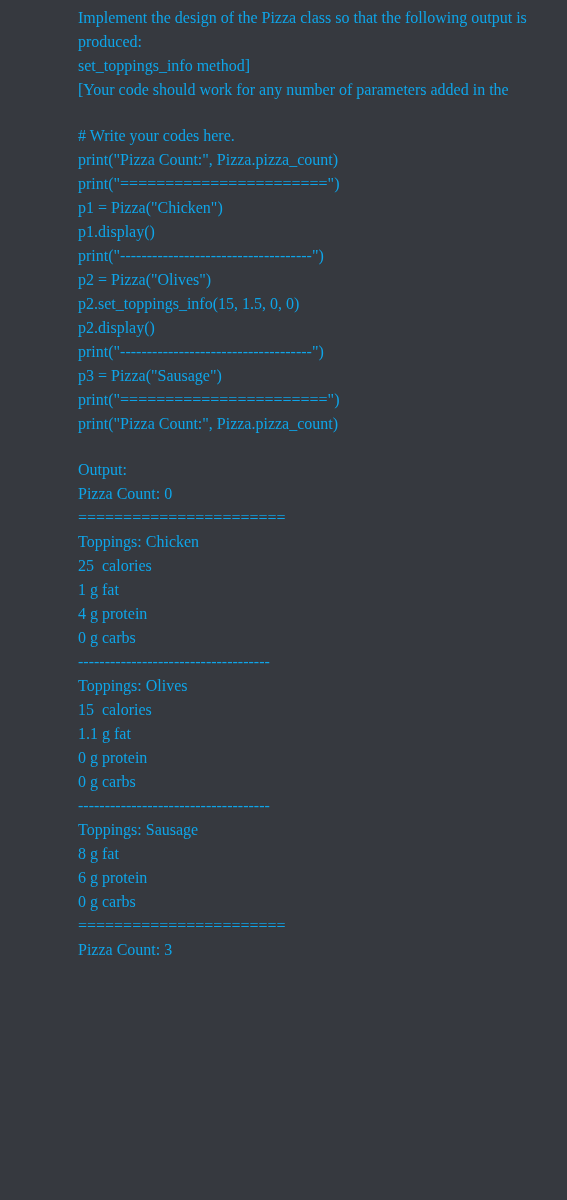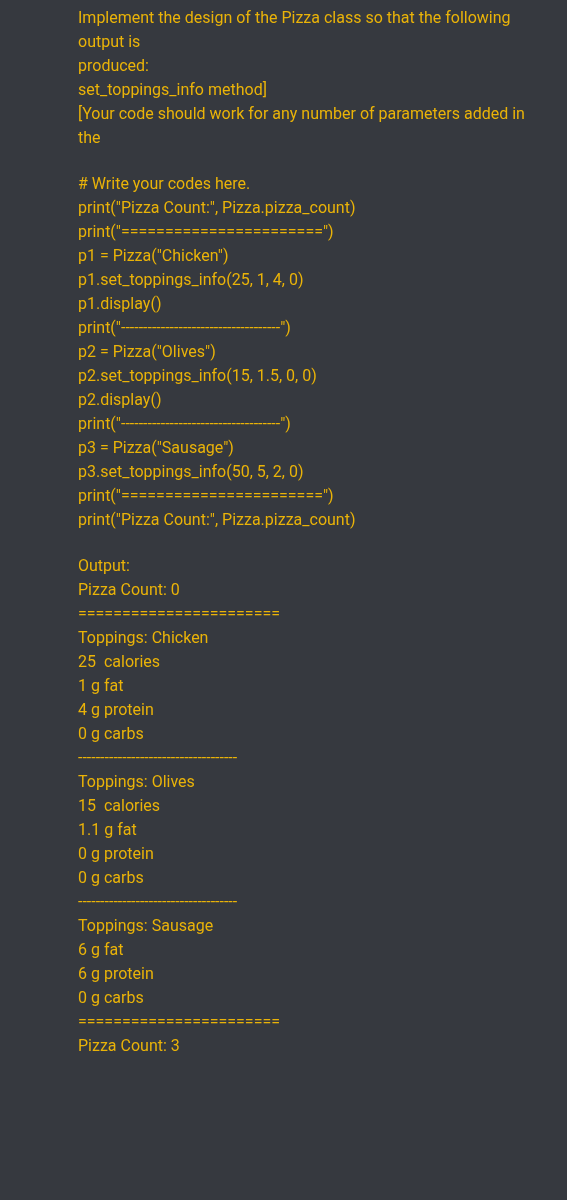"Implement the design of the" .text-line { color: #eab308 -> #0ea5e9; font-family: none -> Liberation Serif, serif }
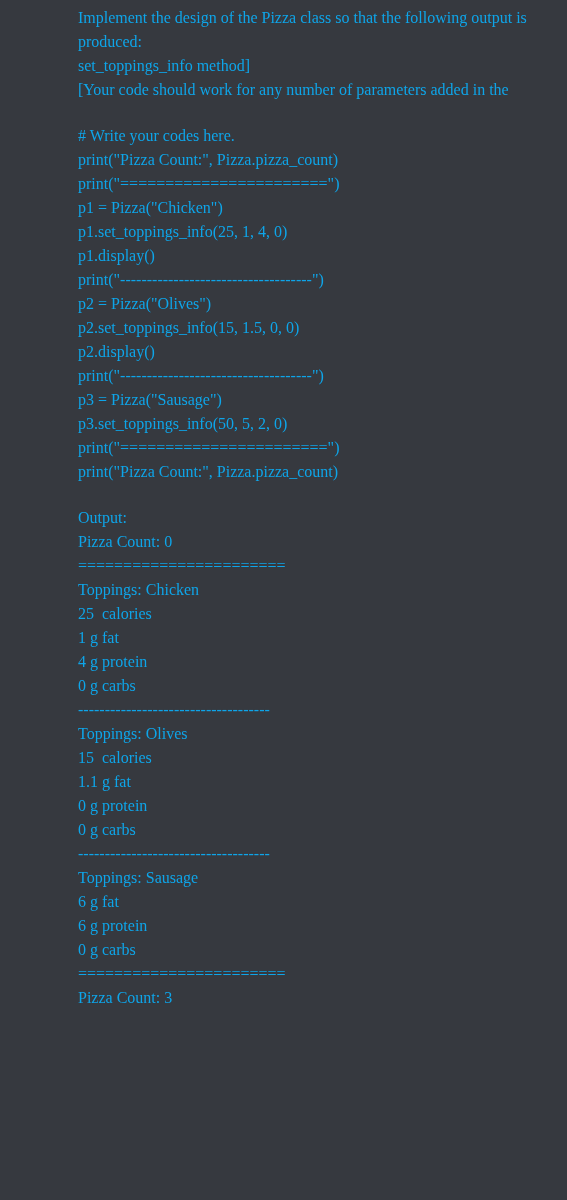"p1.set_toppings_info(25, 1, 4, 0)" div.text-line { html: <div>p1.set_toppings_info(25, 1, 4, 0)</div> -> none }
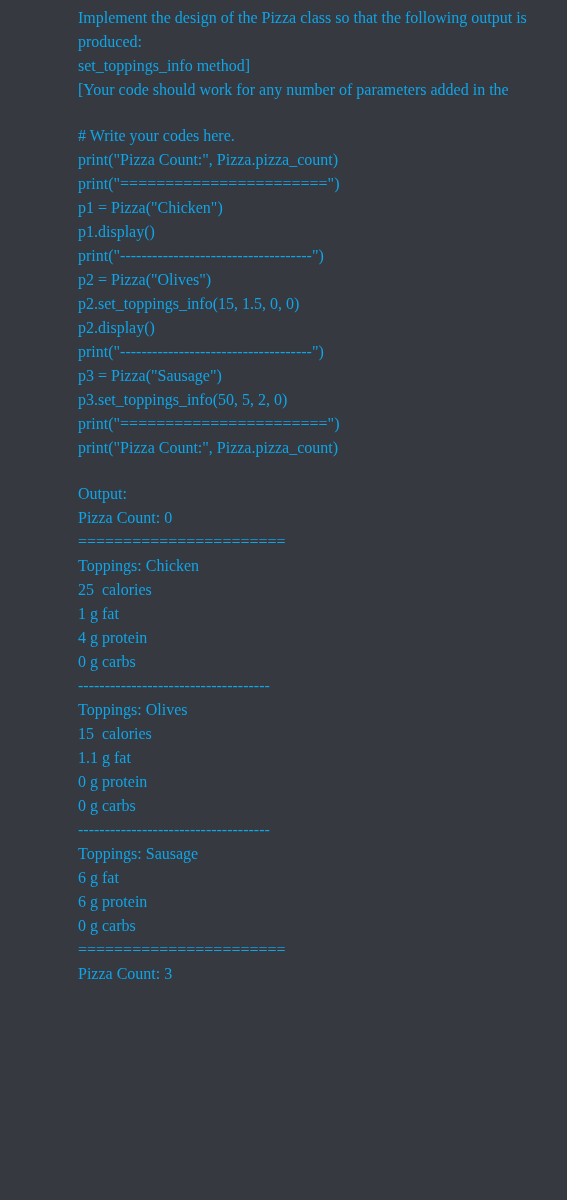"p3.set_toppings_info(50, 5, 2, 0)" div.text-line { html: <div>p3.set_toppings_info(50, 5, 2, 0)</div> -> none }
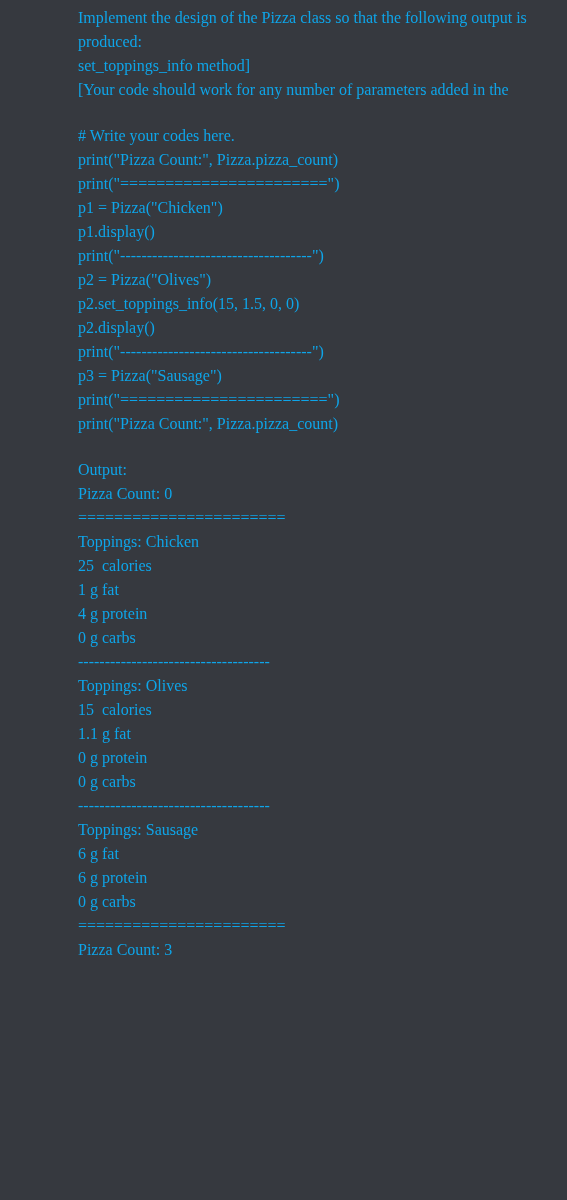"6 g fat" div.text-line { text: 6 -> 8 }
